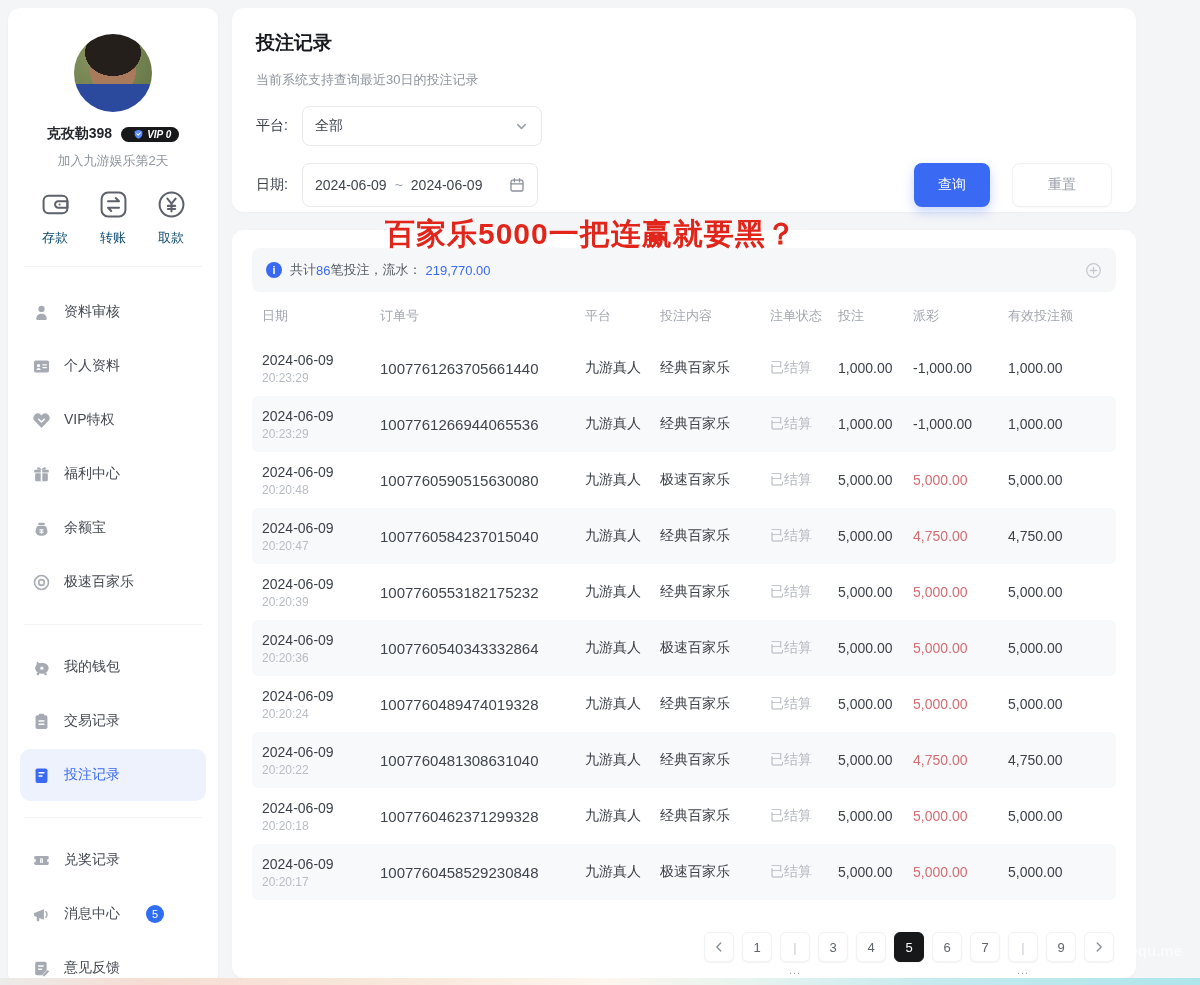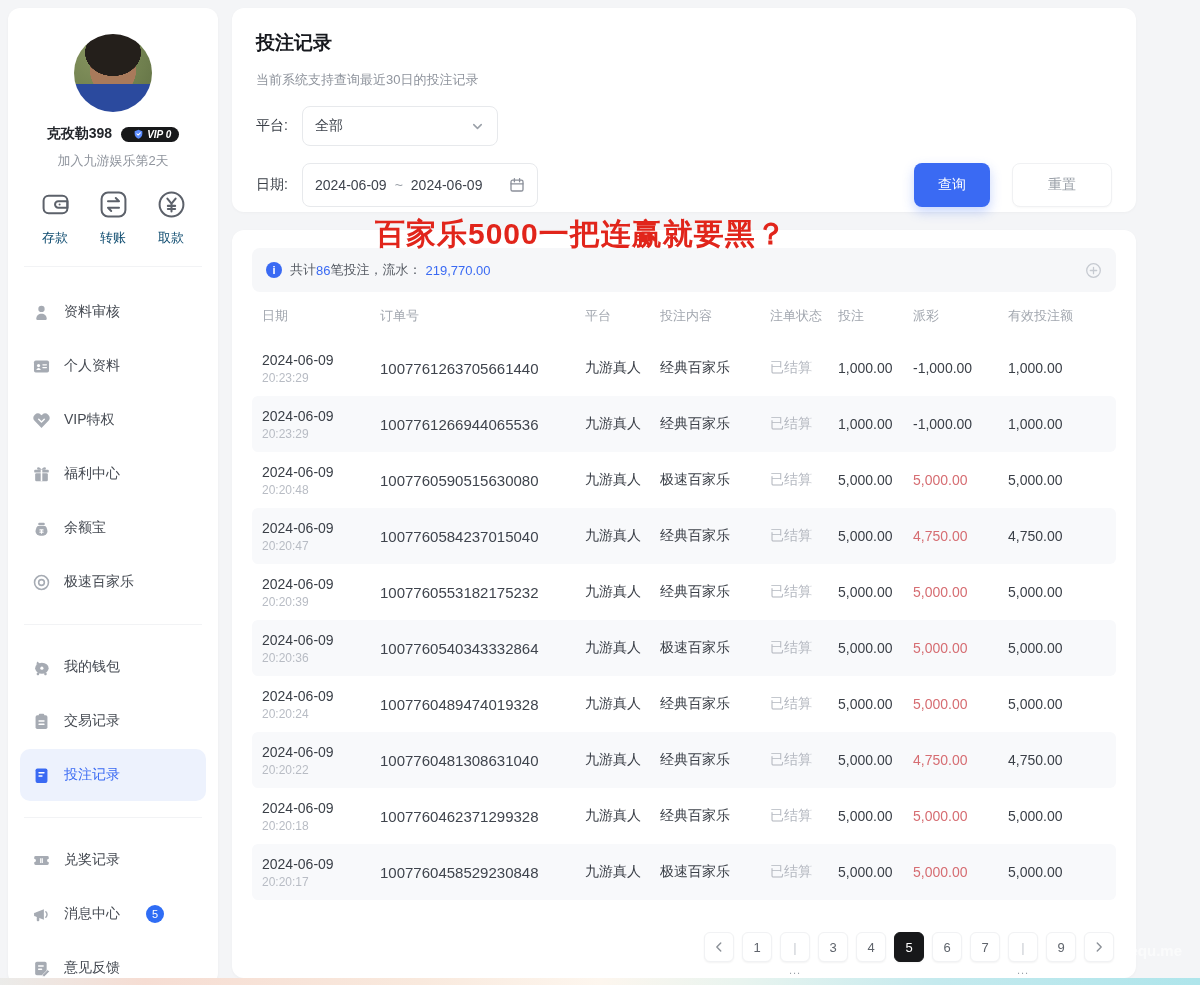"全部" .select { width: 196px -> 240px }
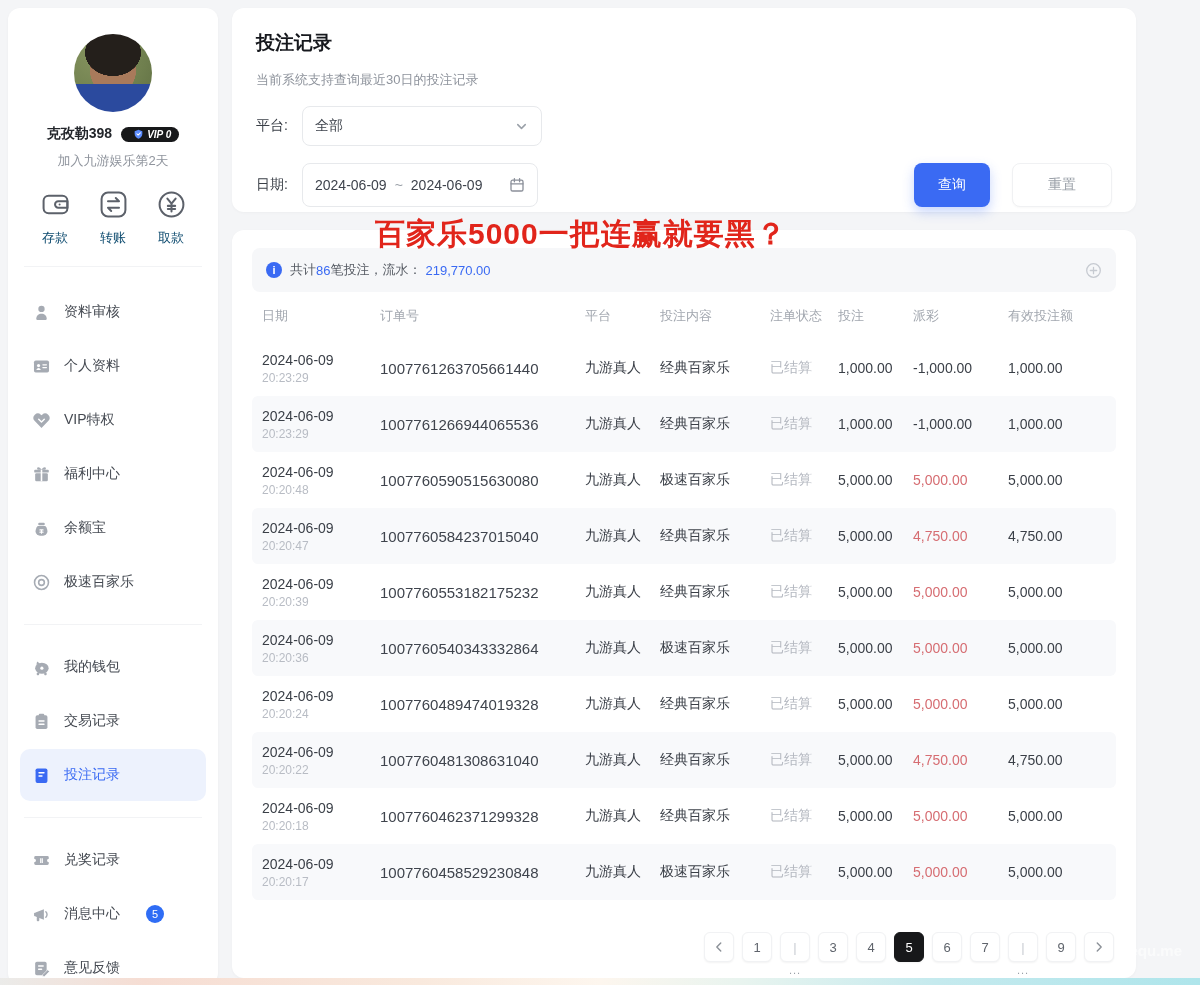"百家乐5000一把连赢就要黑？" .annotation { left: 375px -> 385px }
